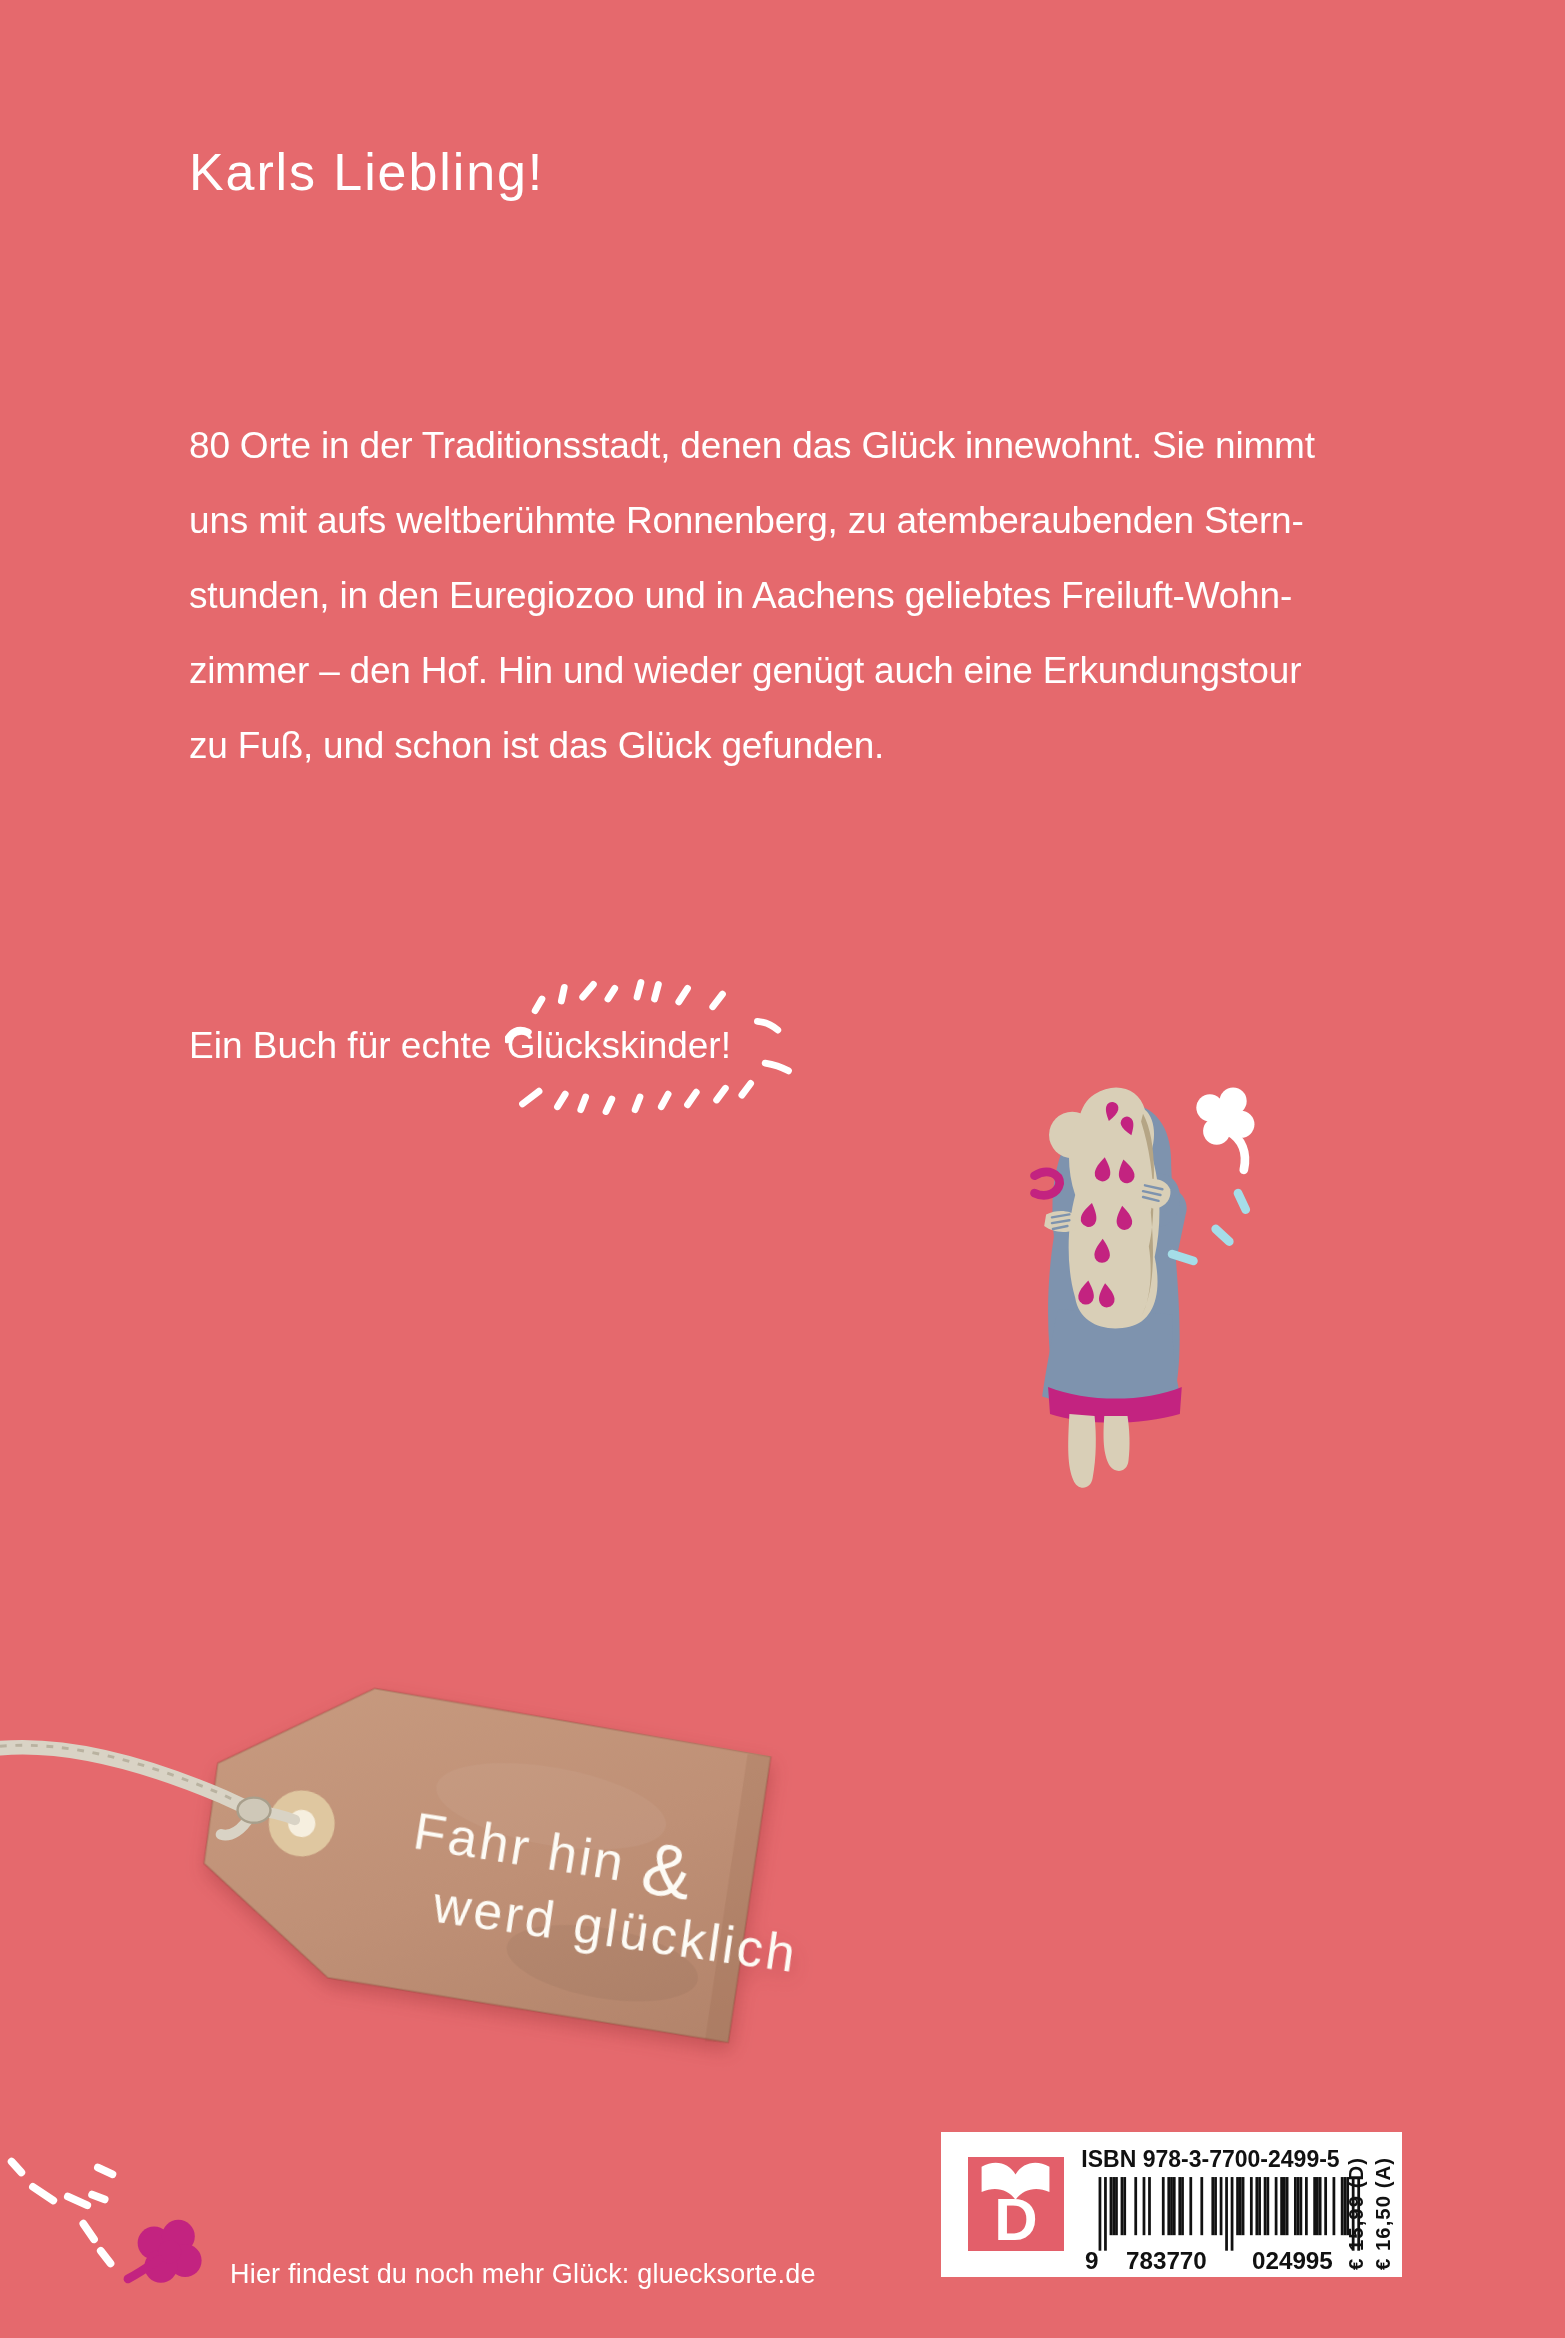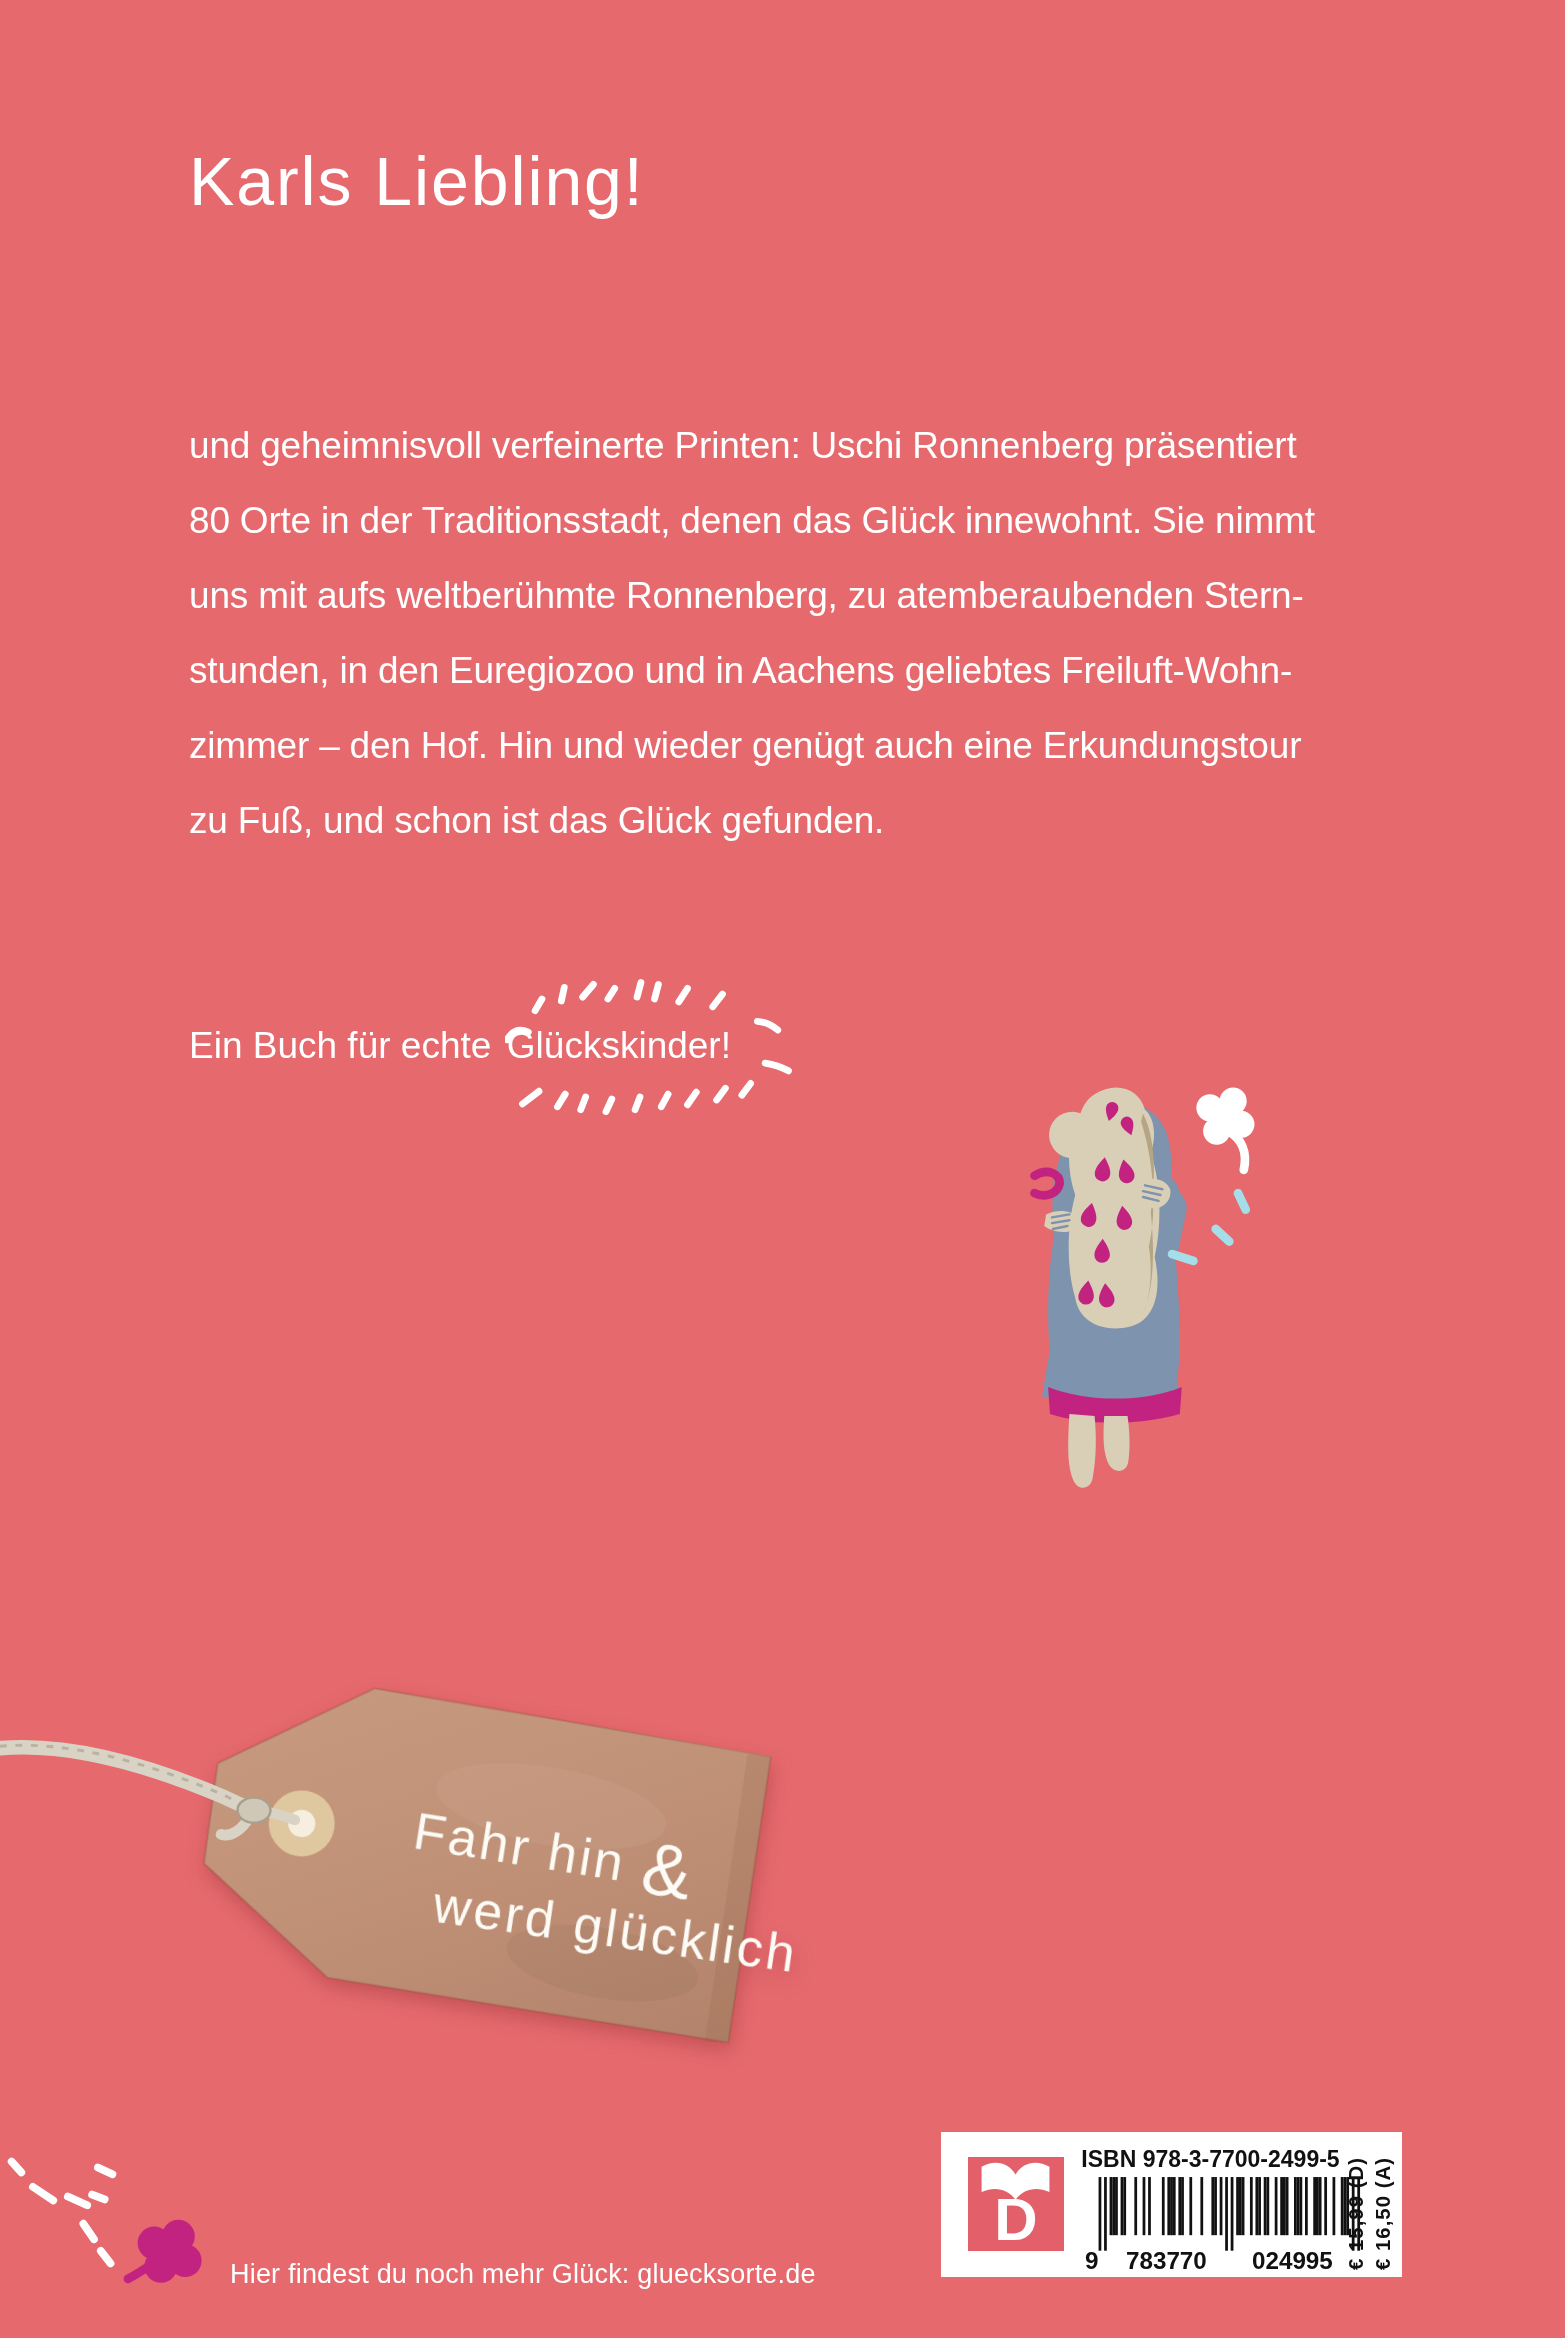"Karls Liebling!" .title { font-size: 68px -> 52px }
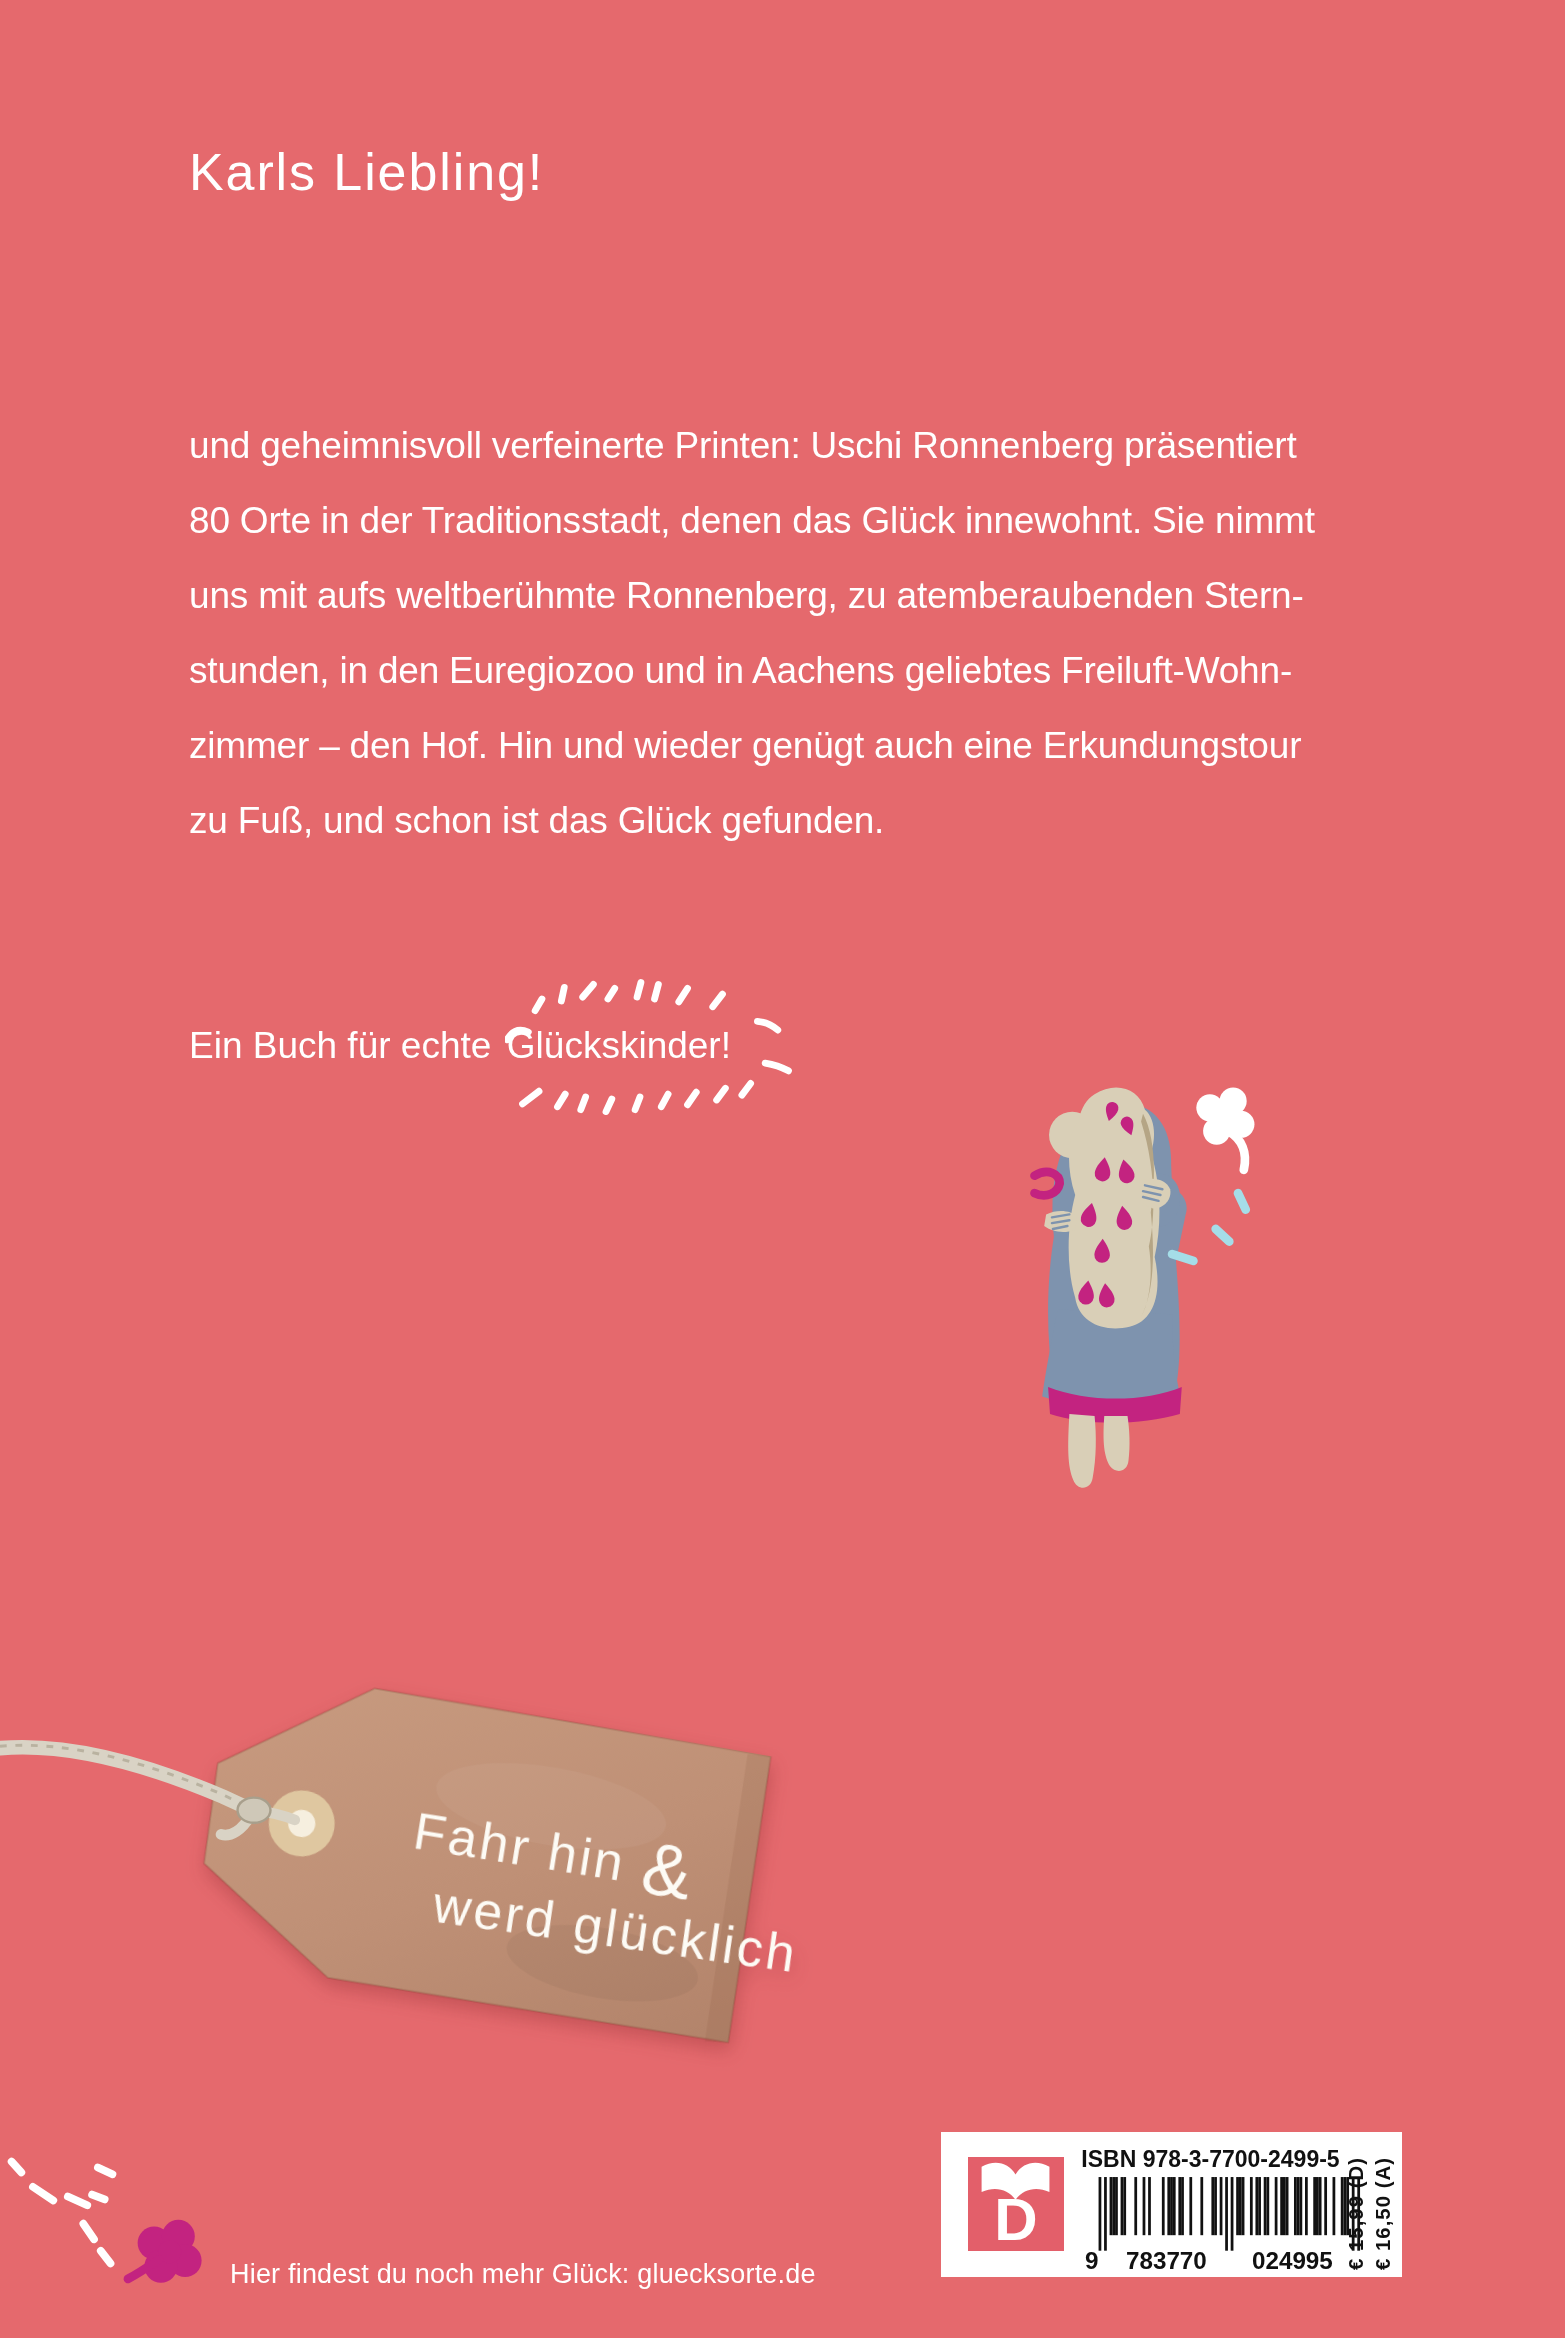"und geheimnisvoll verfeinerte Printen:" div { html: <div>und geheimnisvoll verfeinerte Printen: Uschi Ronnenberg präsentiert</div> -> none }
